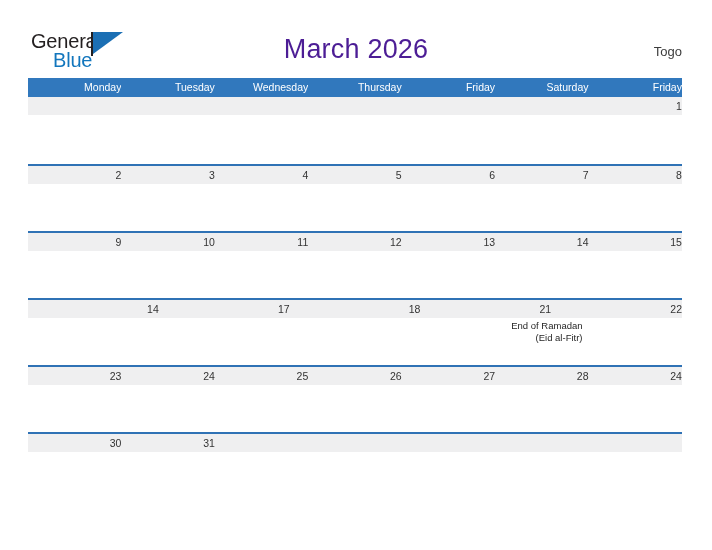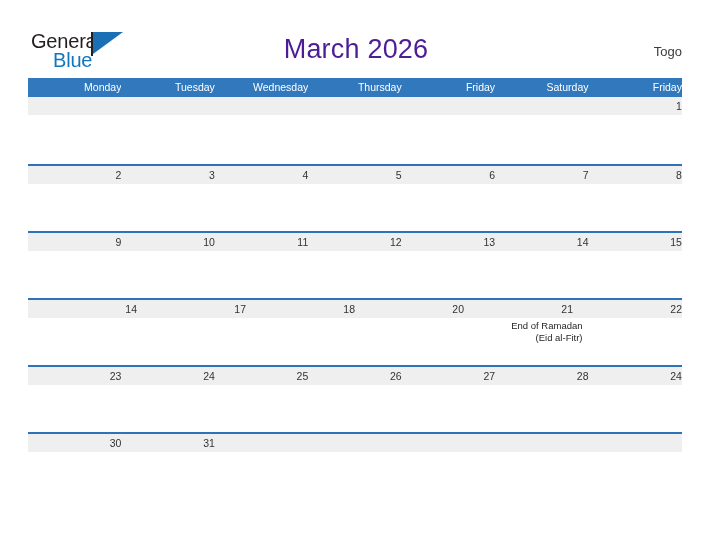"20" div.daynum { html: <div>20</div> -> none }
